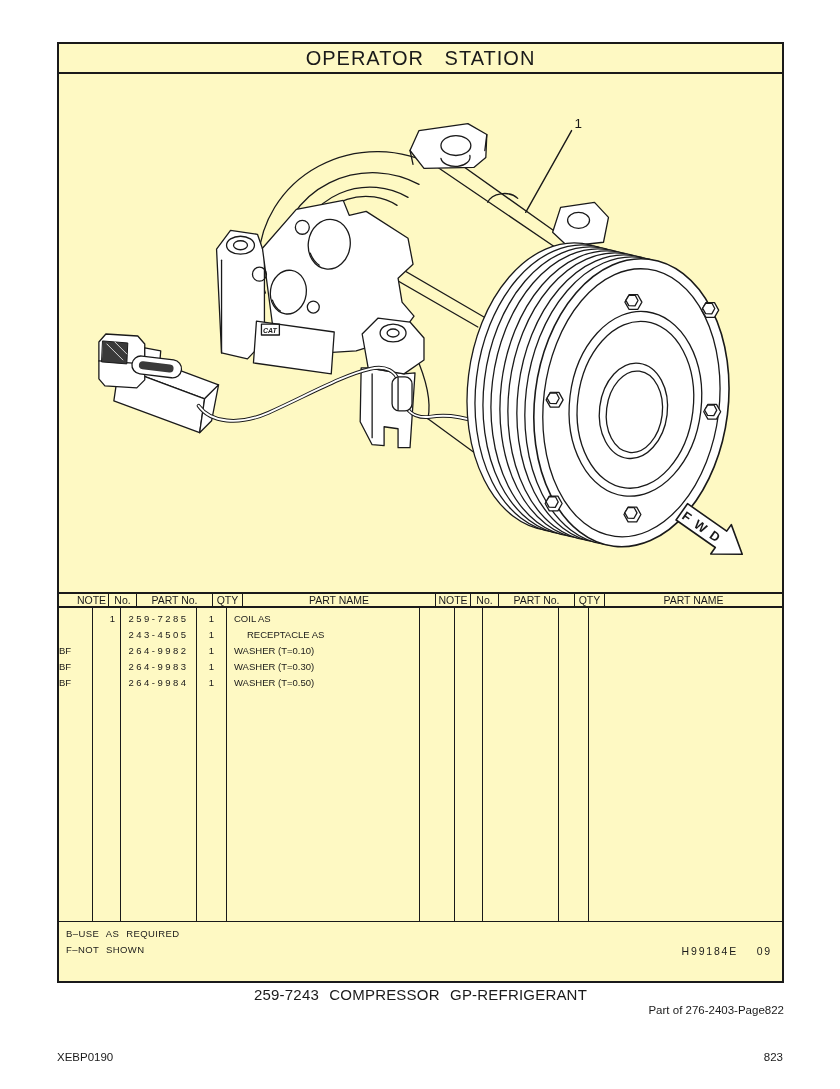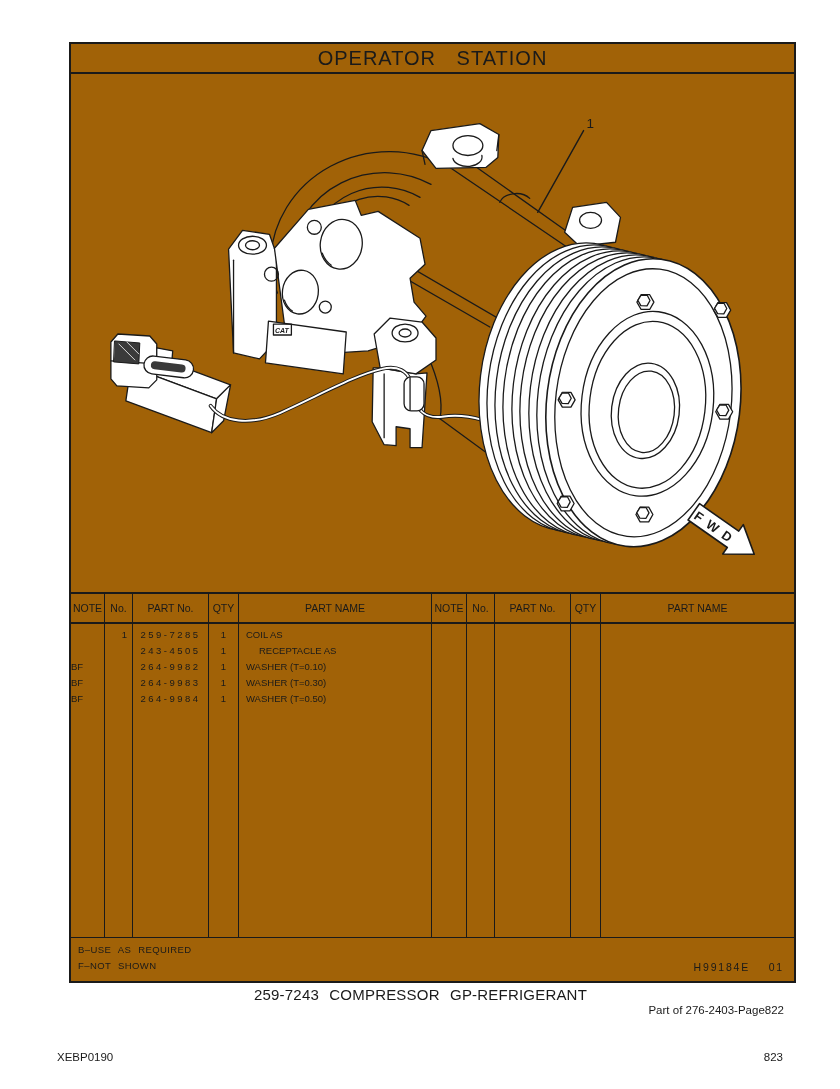"OPERATOR STATION" .sheet { background: #a16207 -> #fef9c3; margin-left: 12px -> none }
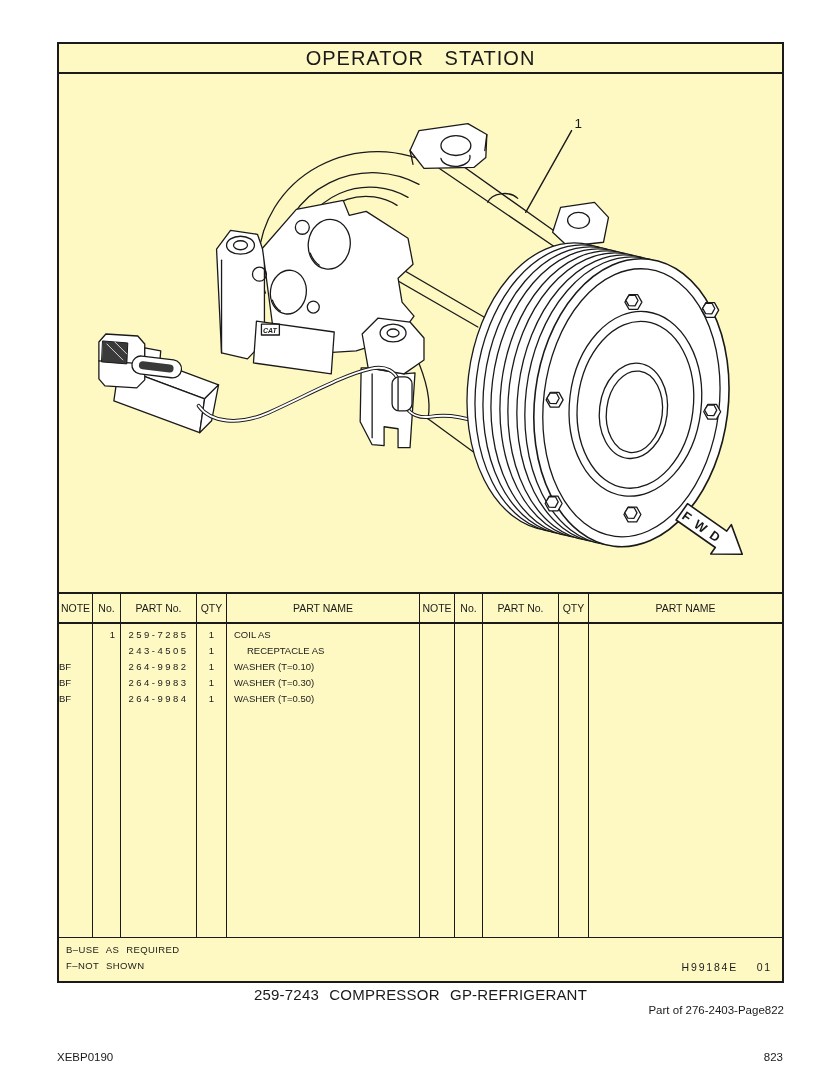"NOTE" .thead { height: 32px -> 16px; padding-left: none -> 16px }
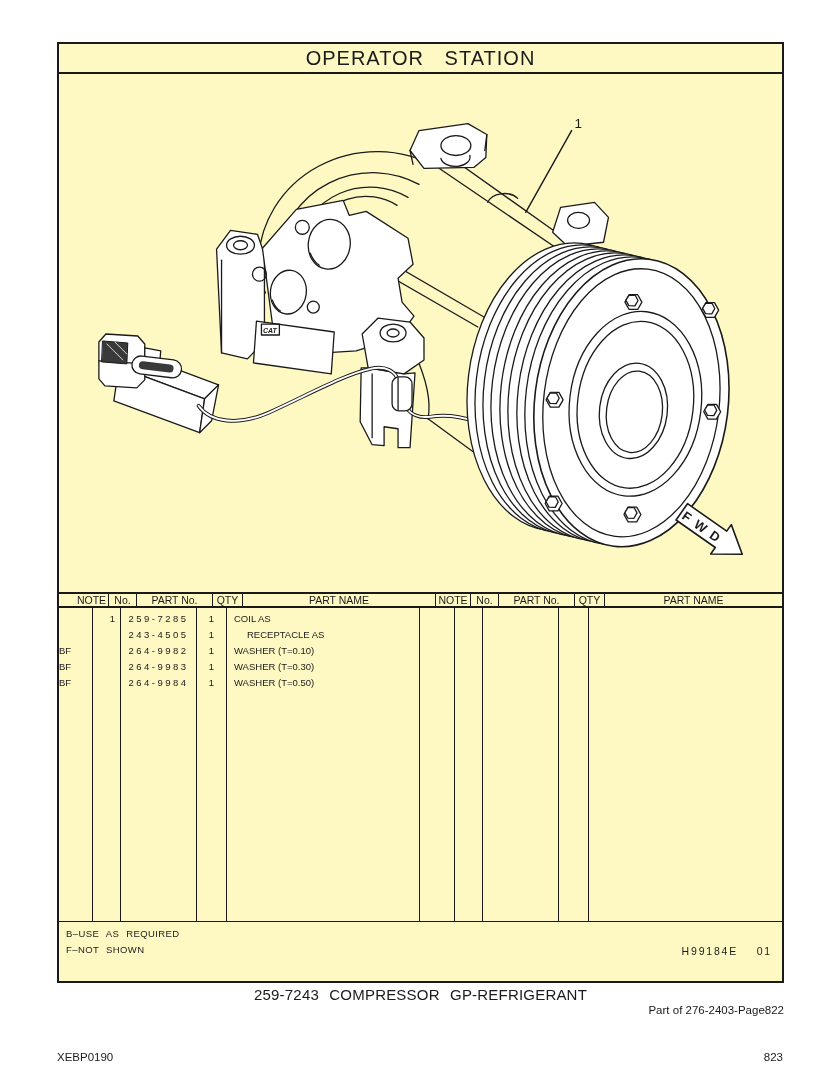"01" span.revnum { text: 01 -> 09 }
